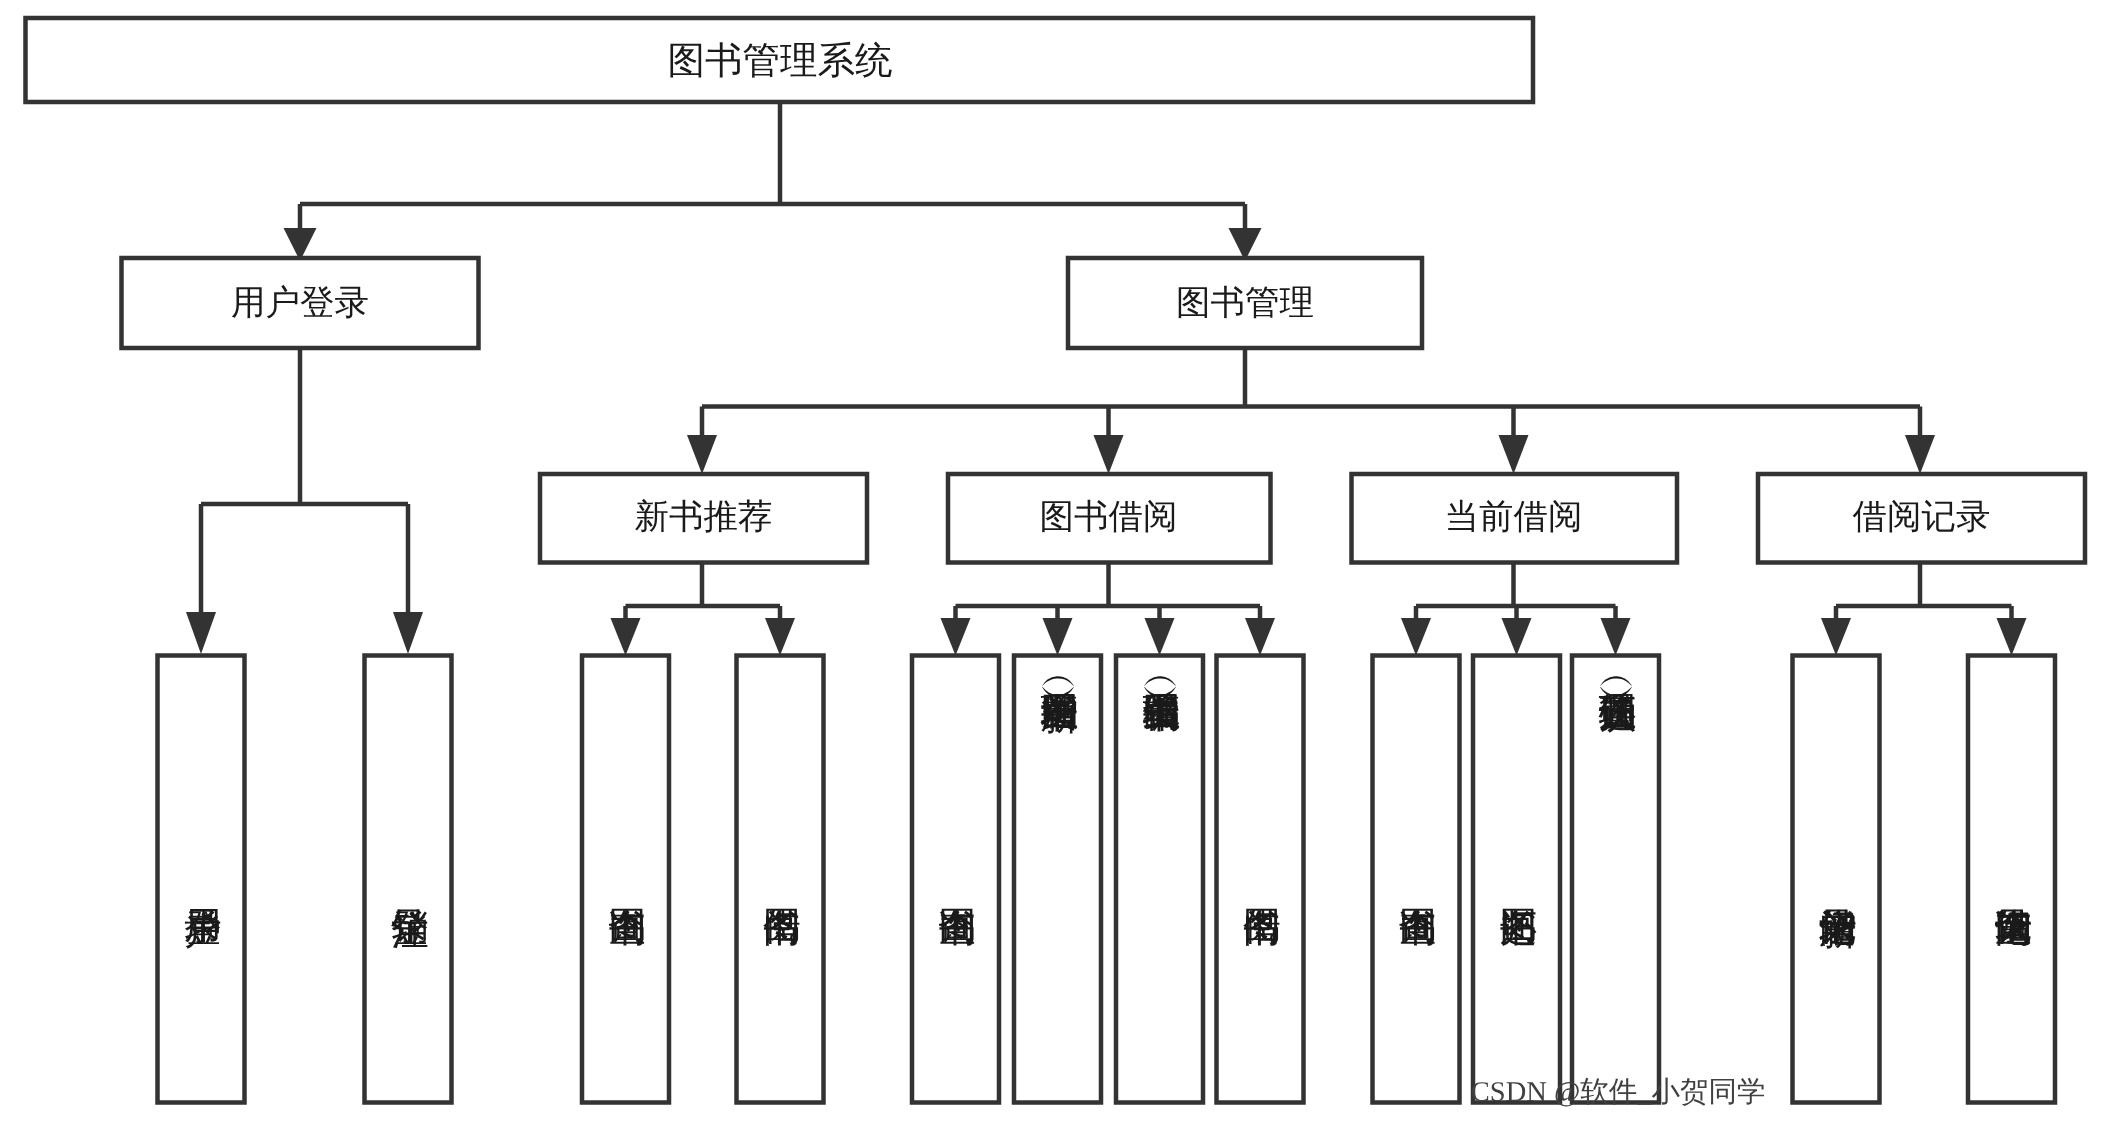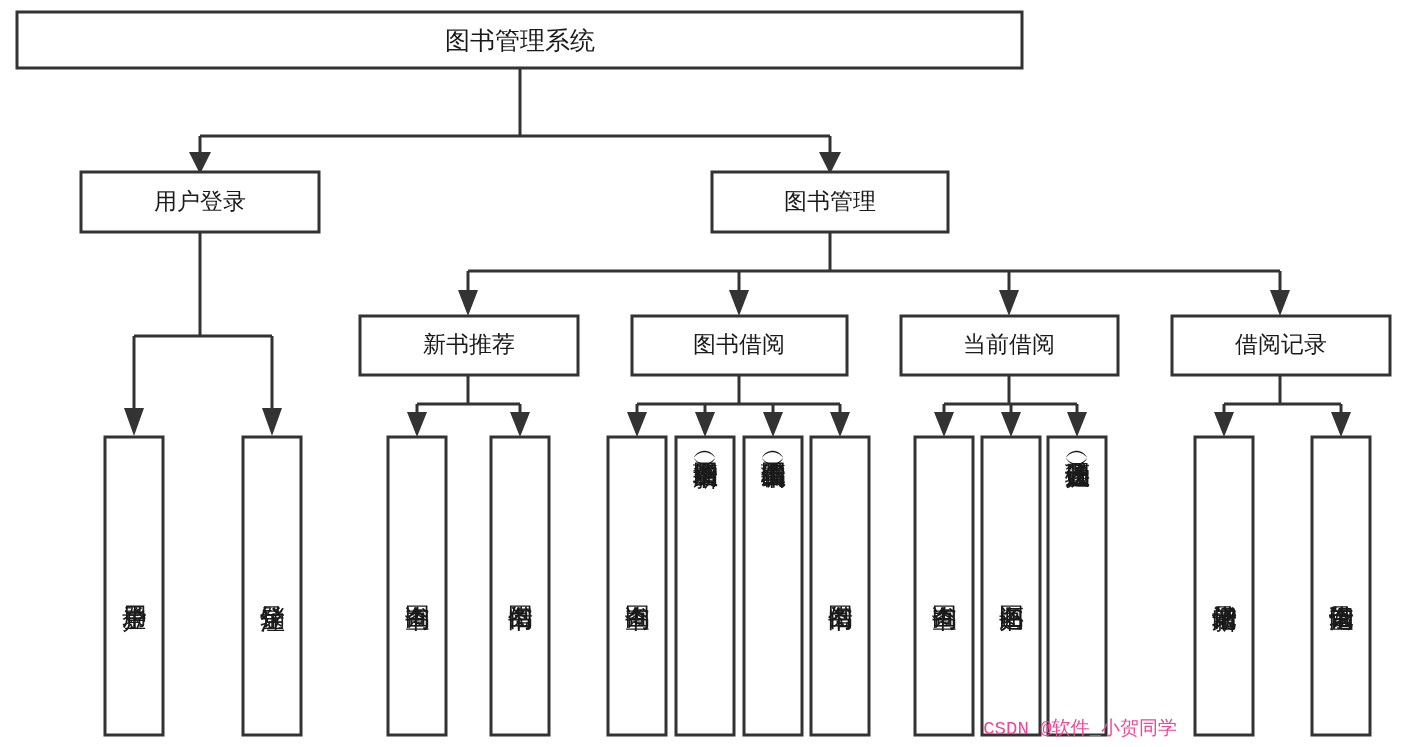"CSDN @软件_小贺同学" #watermark { color: #ec4899 -> #404040; font-family: Liberation Mono, monospace -> Liberation Serif, serif }
